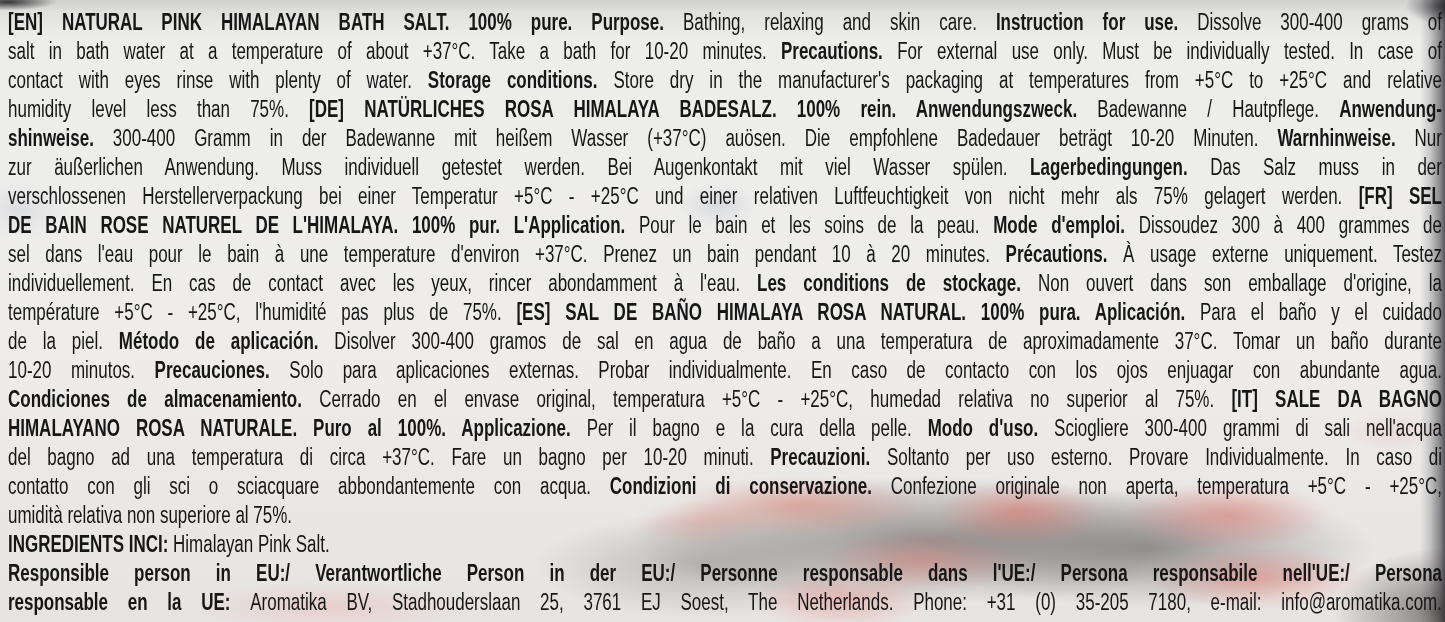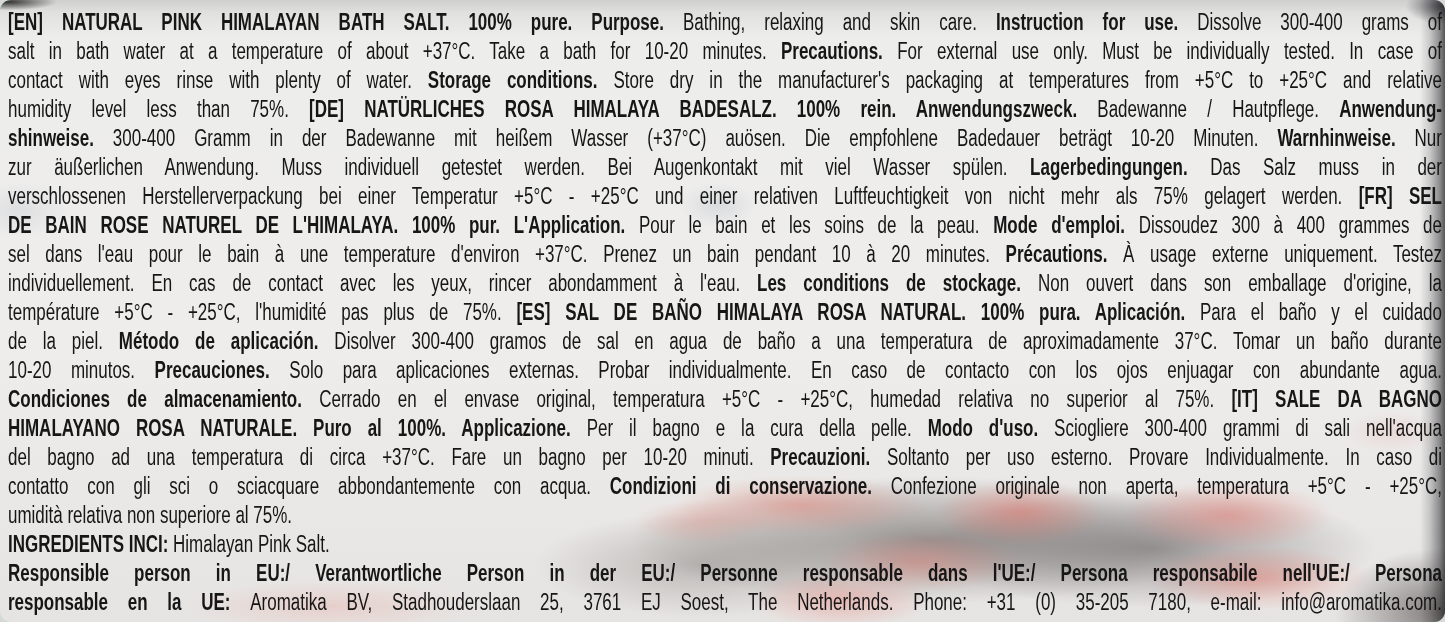"[EN] NATURAL PINK HIMALAYAN BATH" .stage { border-radius: 11px -> none }
